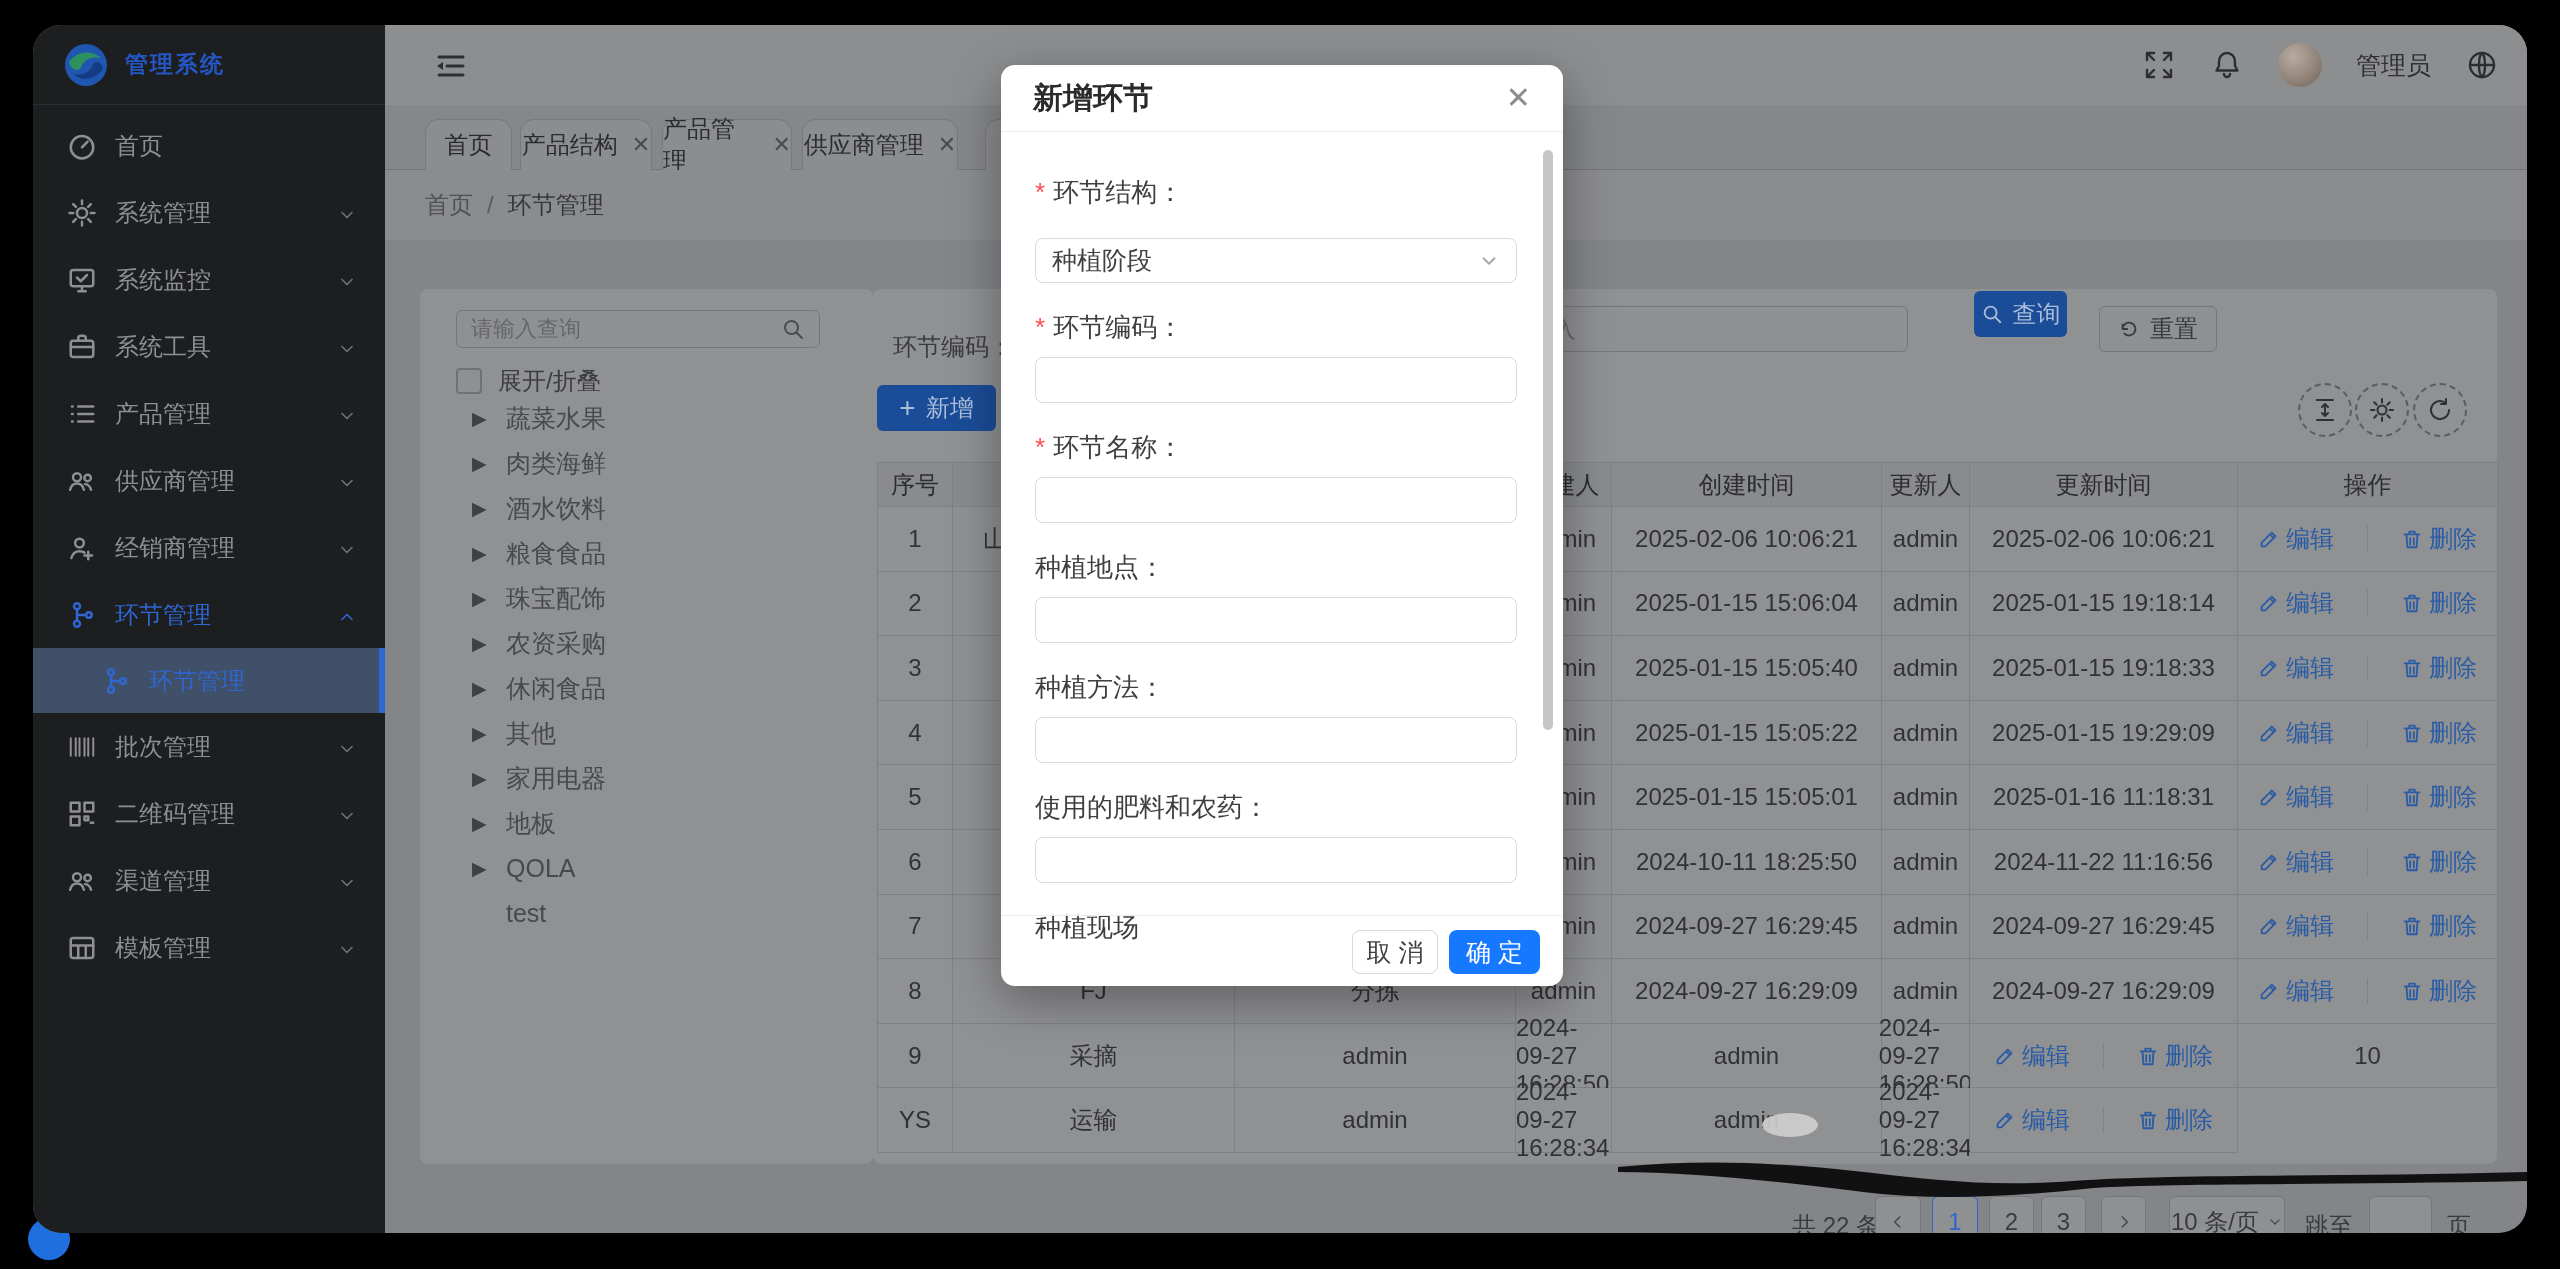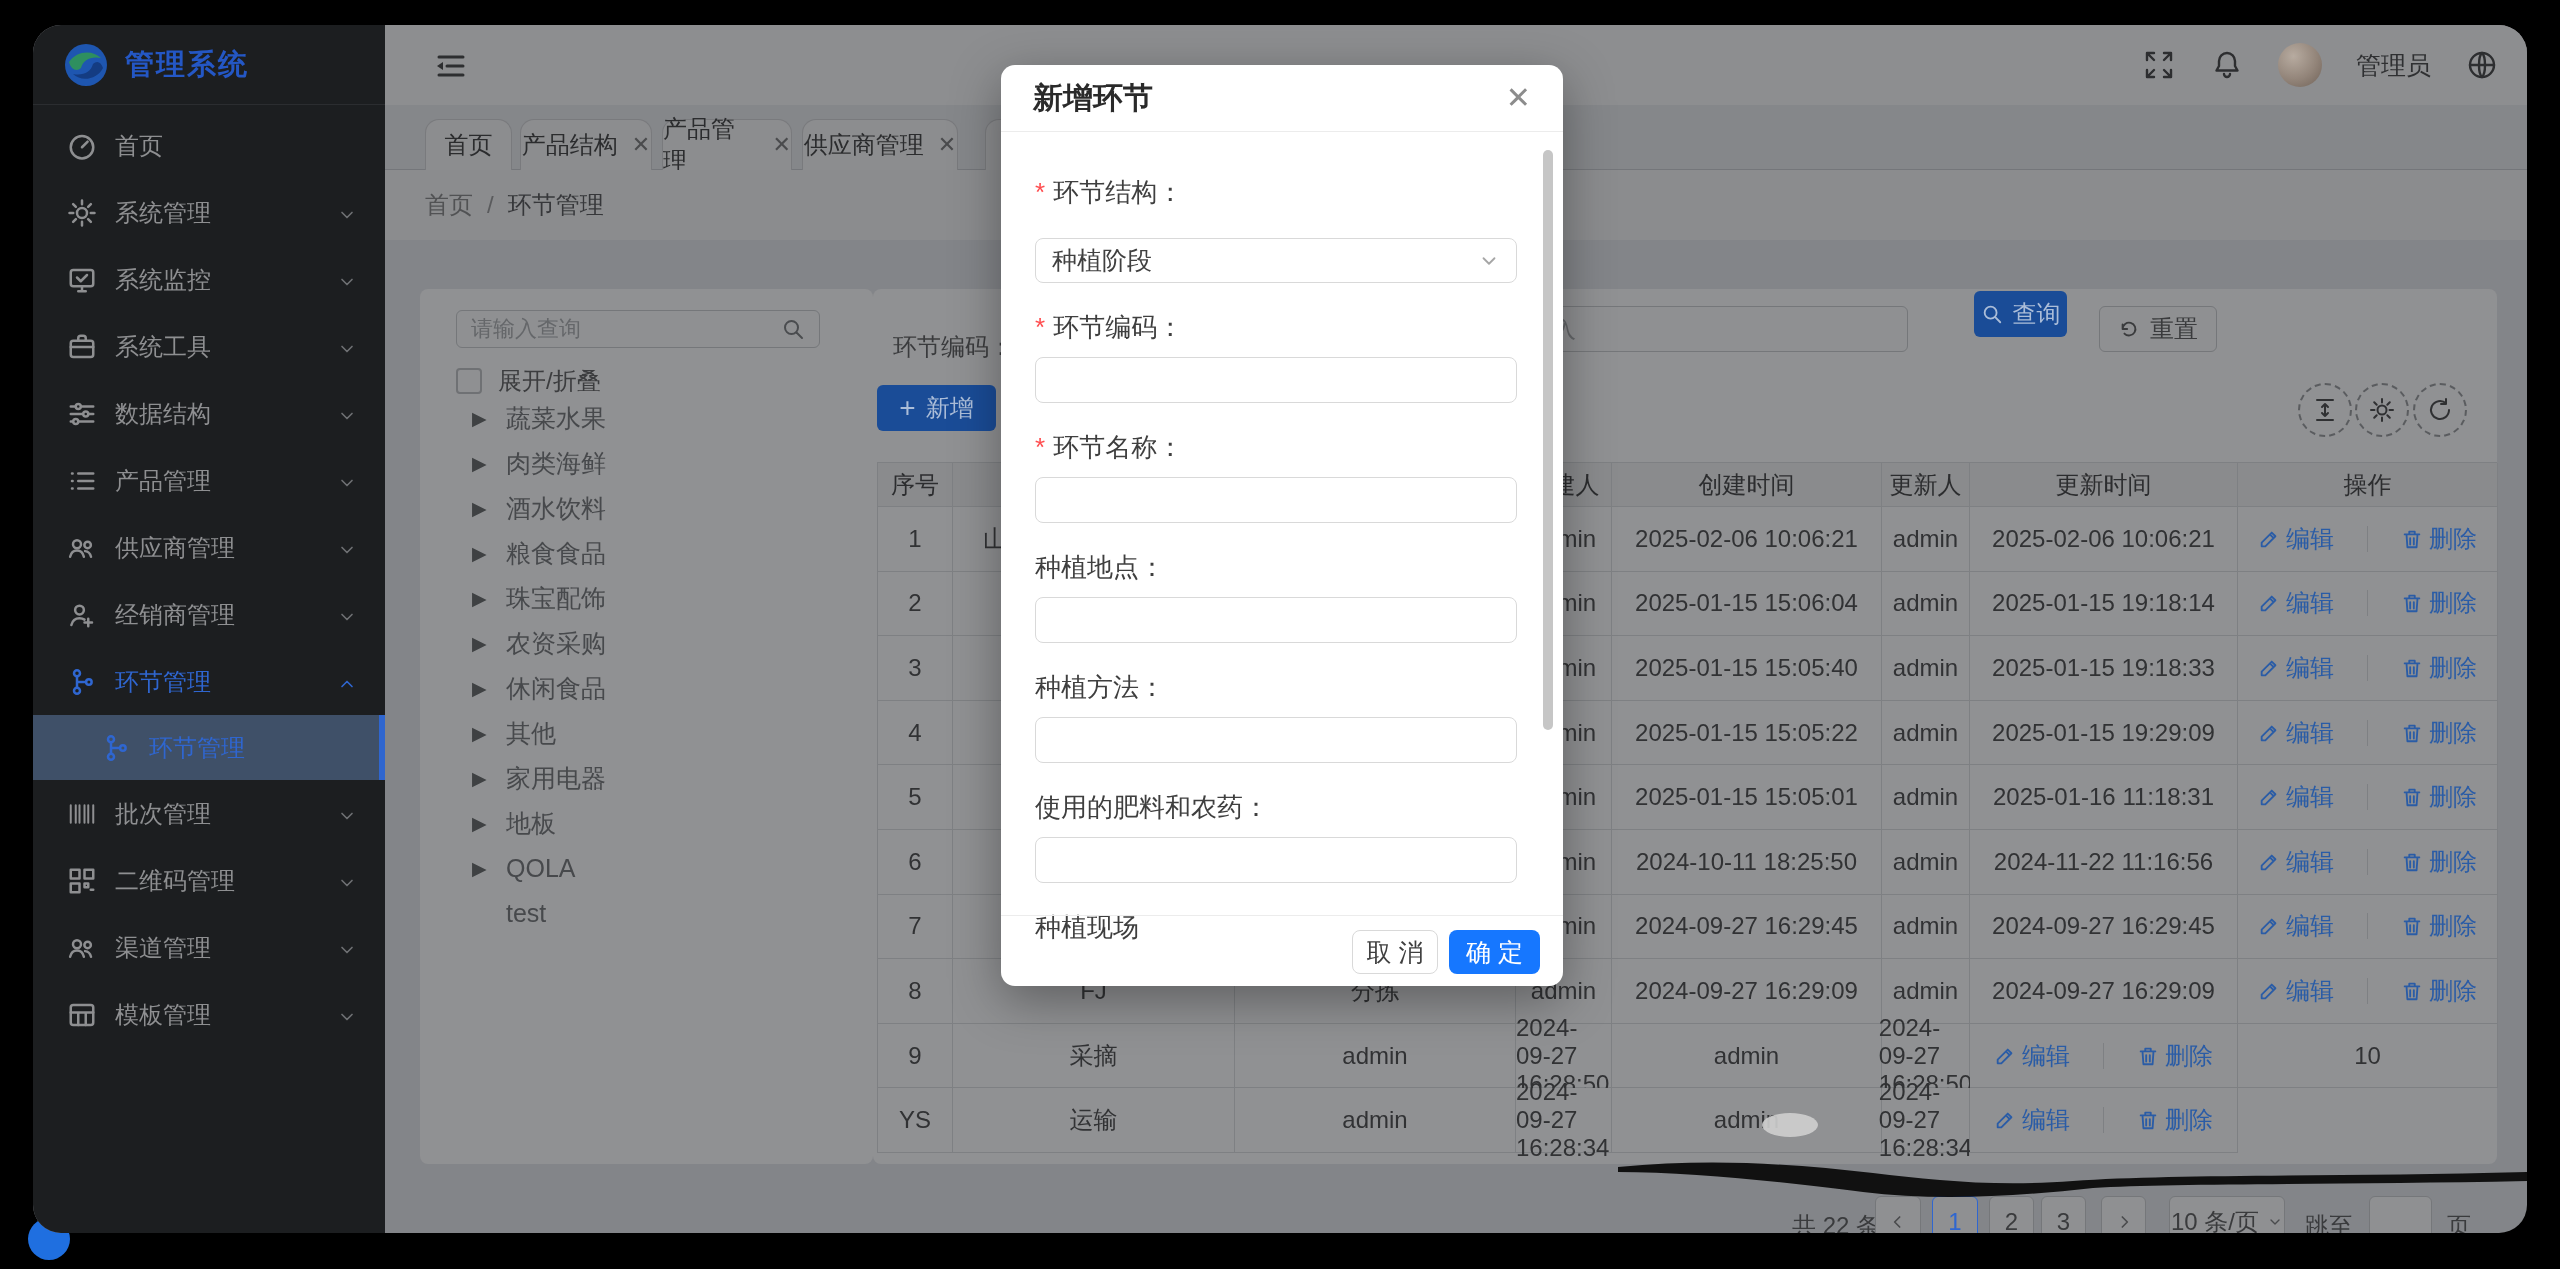"管理系统" .logo-text { font-size: 29px -> 23px }
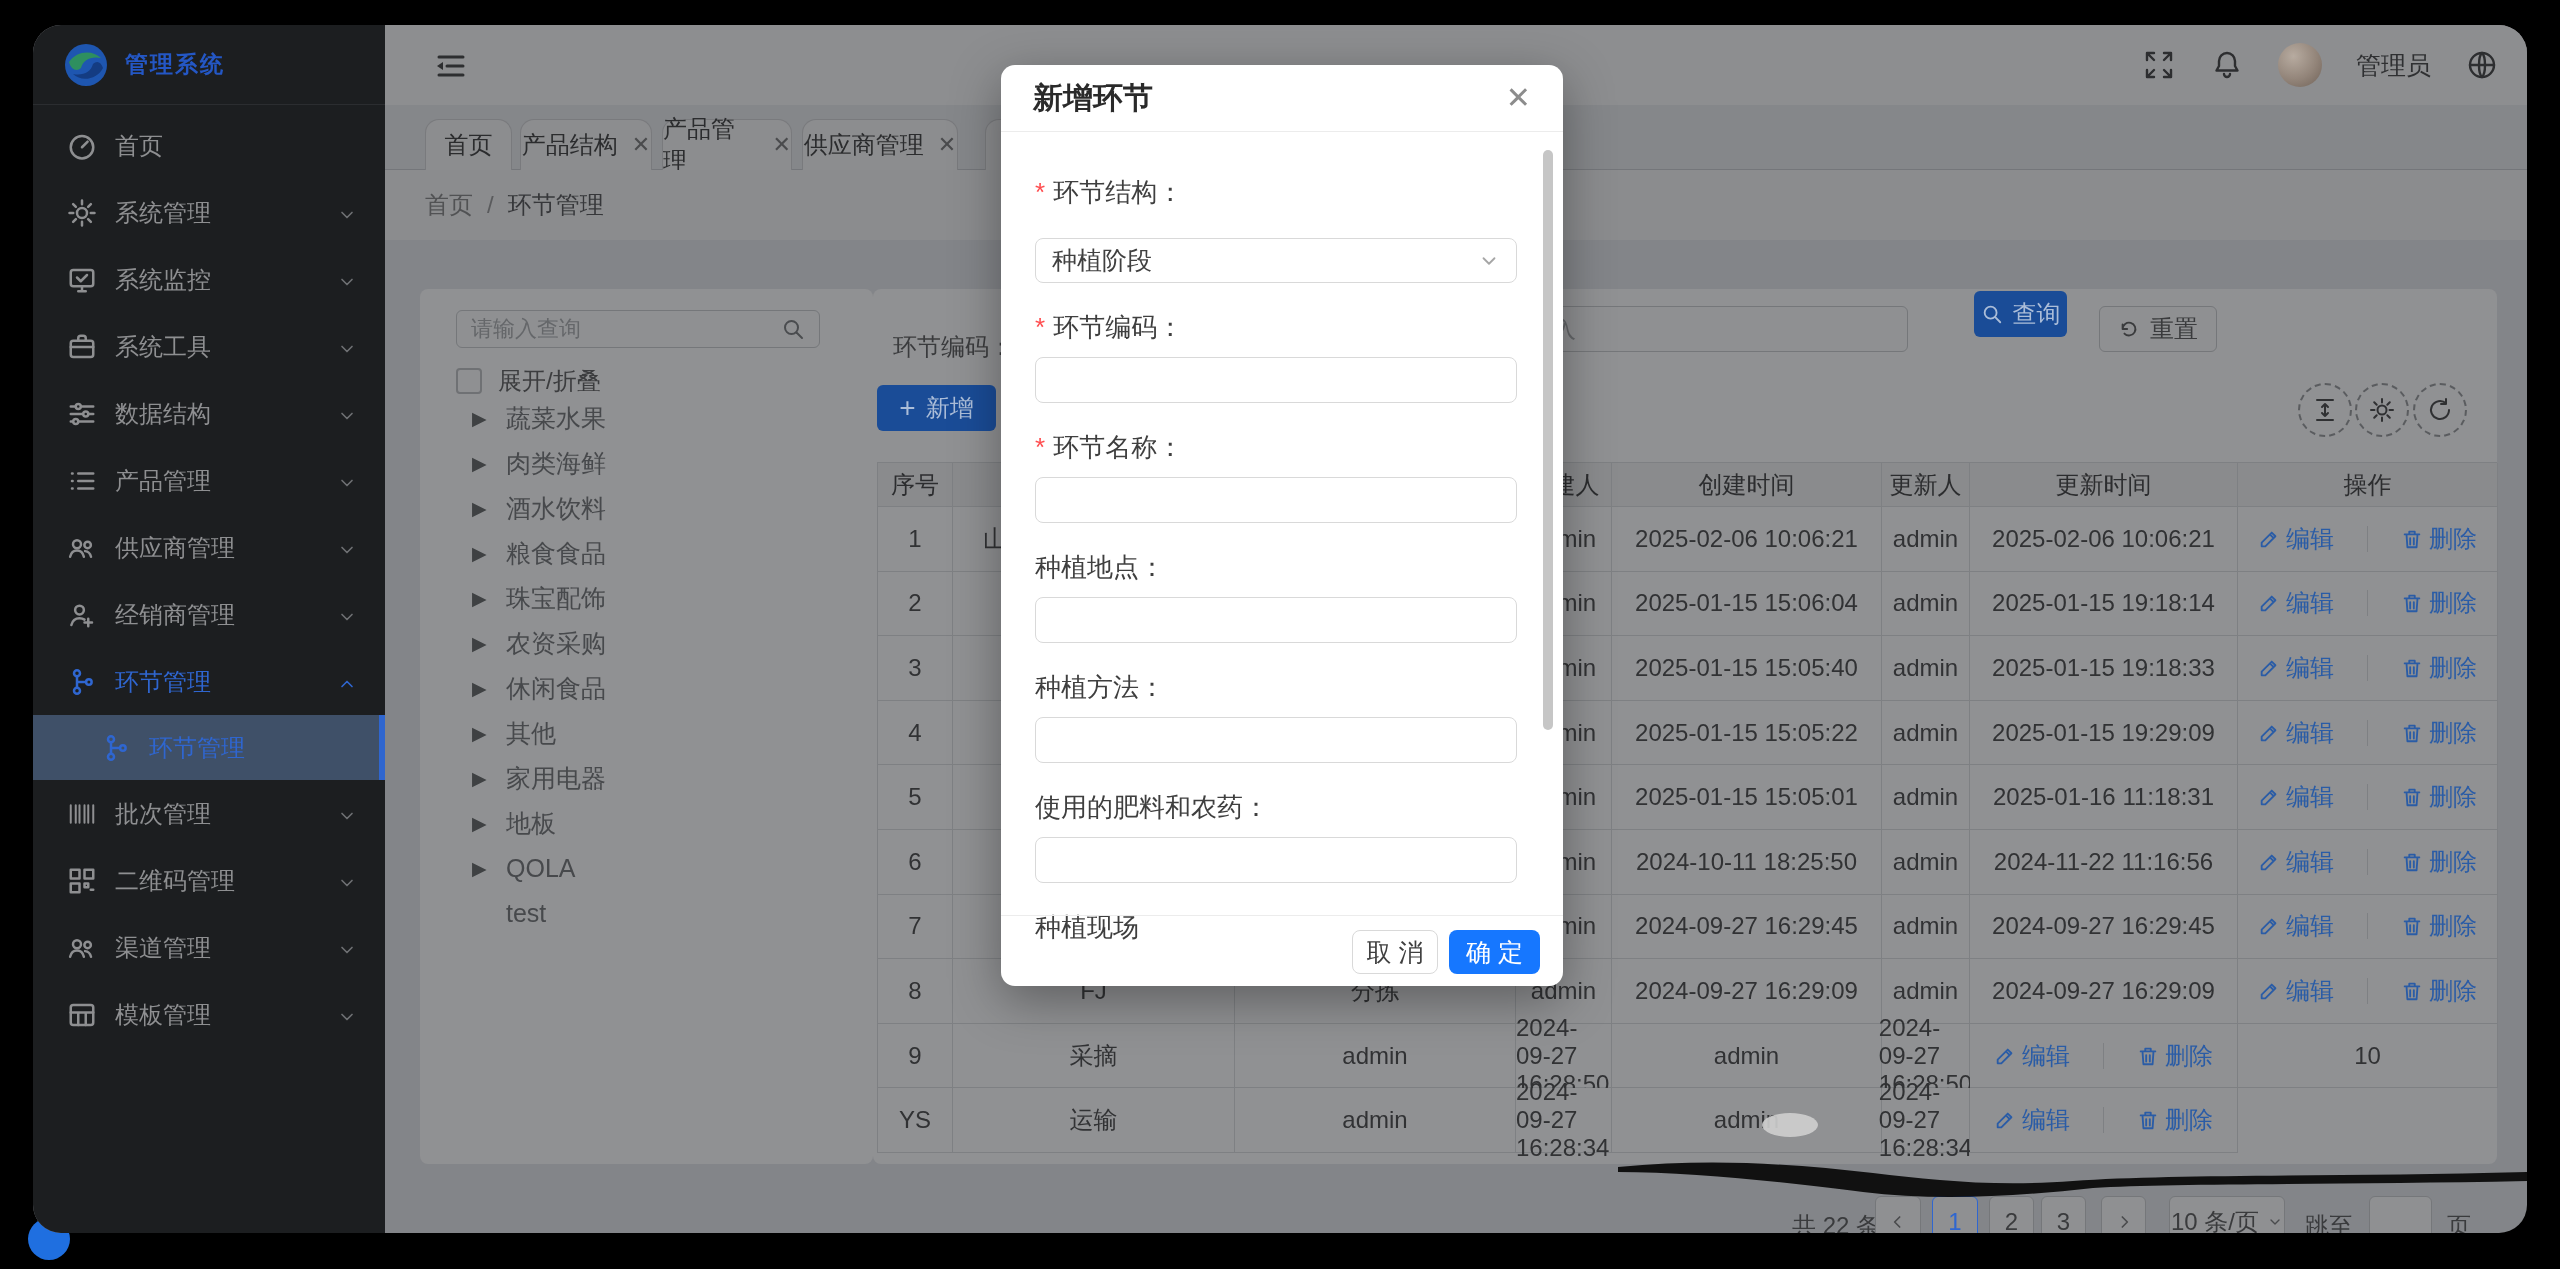"数据结构" div.mi { html: <div> <span><svg> <path></path> <circle></circle> <circle></circle> <circle></circle> </svg></span> <span>数据结构</span> <span><svg> <path></path> </svg></span> </div> -> none }
